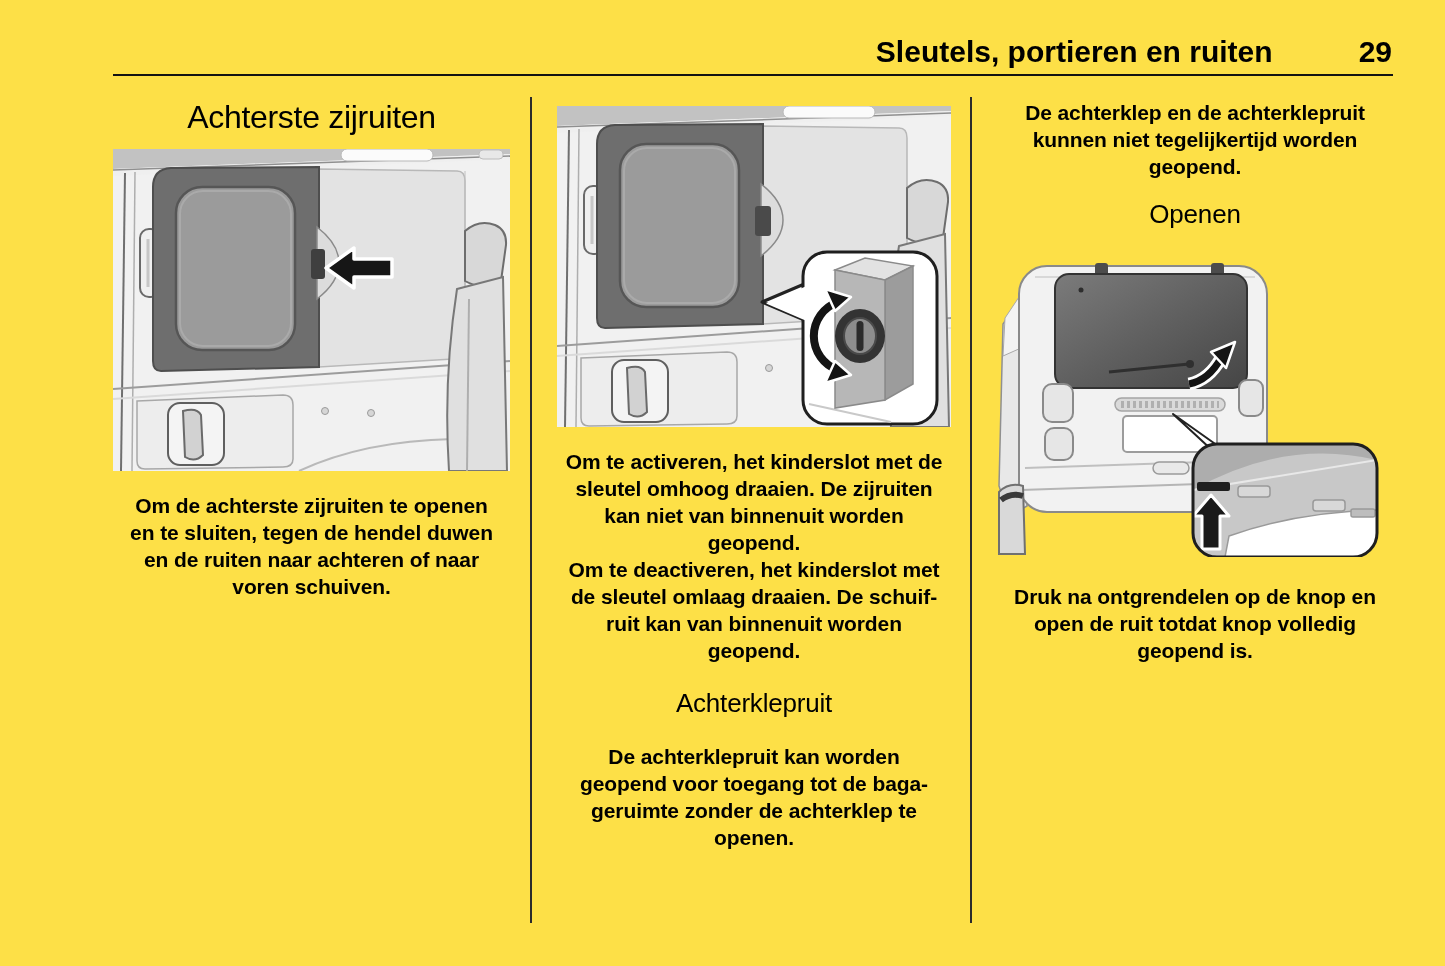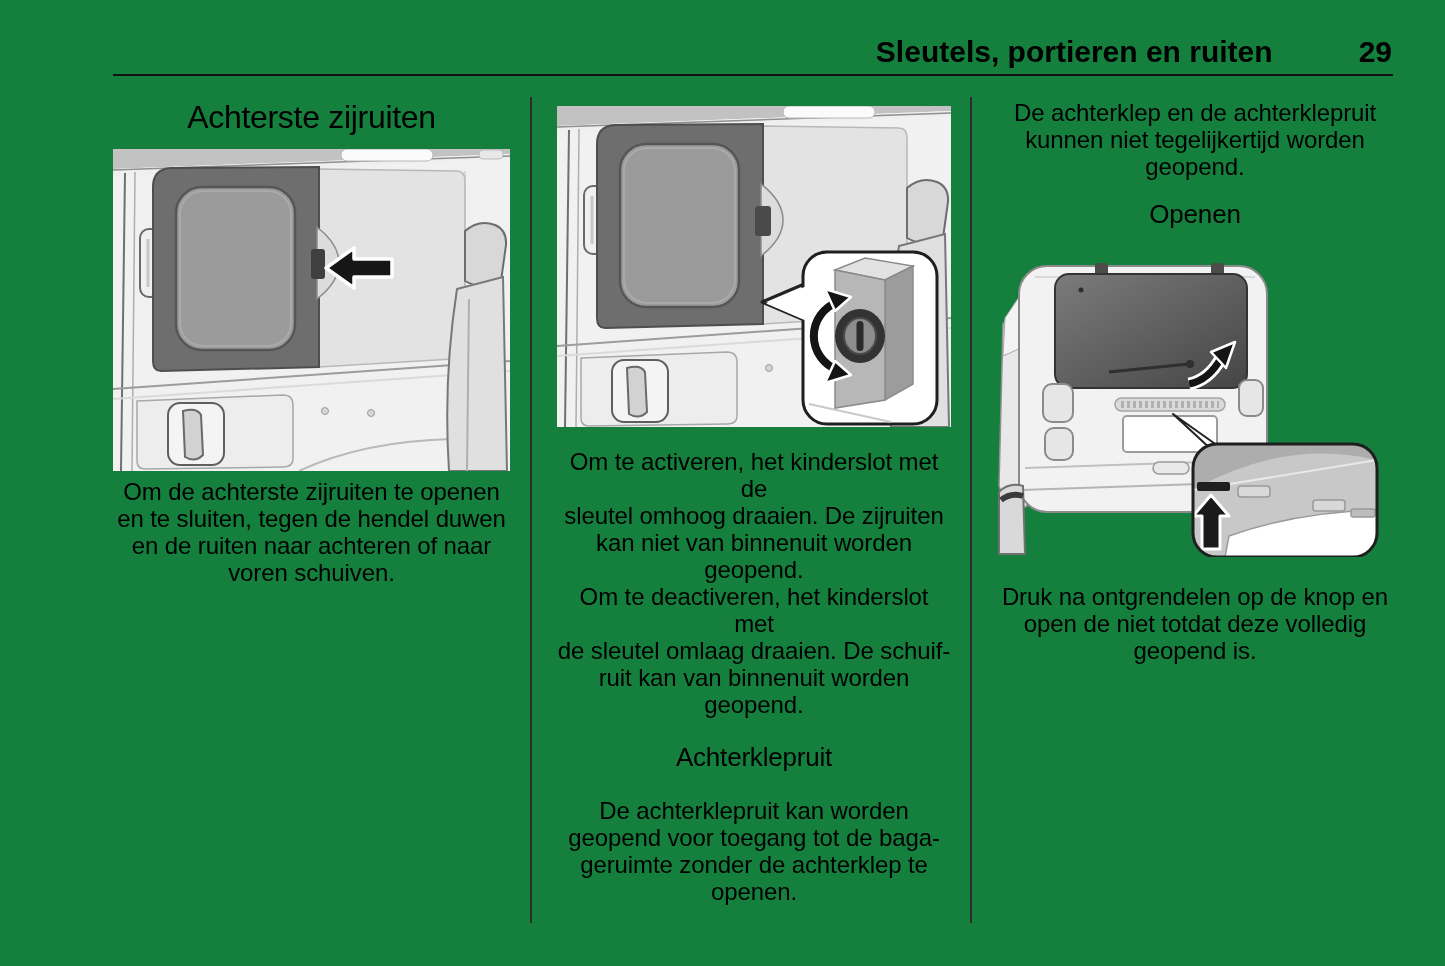"Sleutels, portieren en ruiten" .page { background: #15803d -> #fde047 }
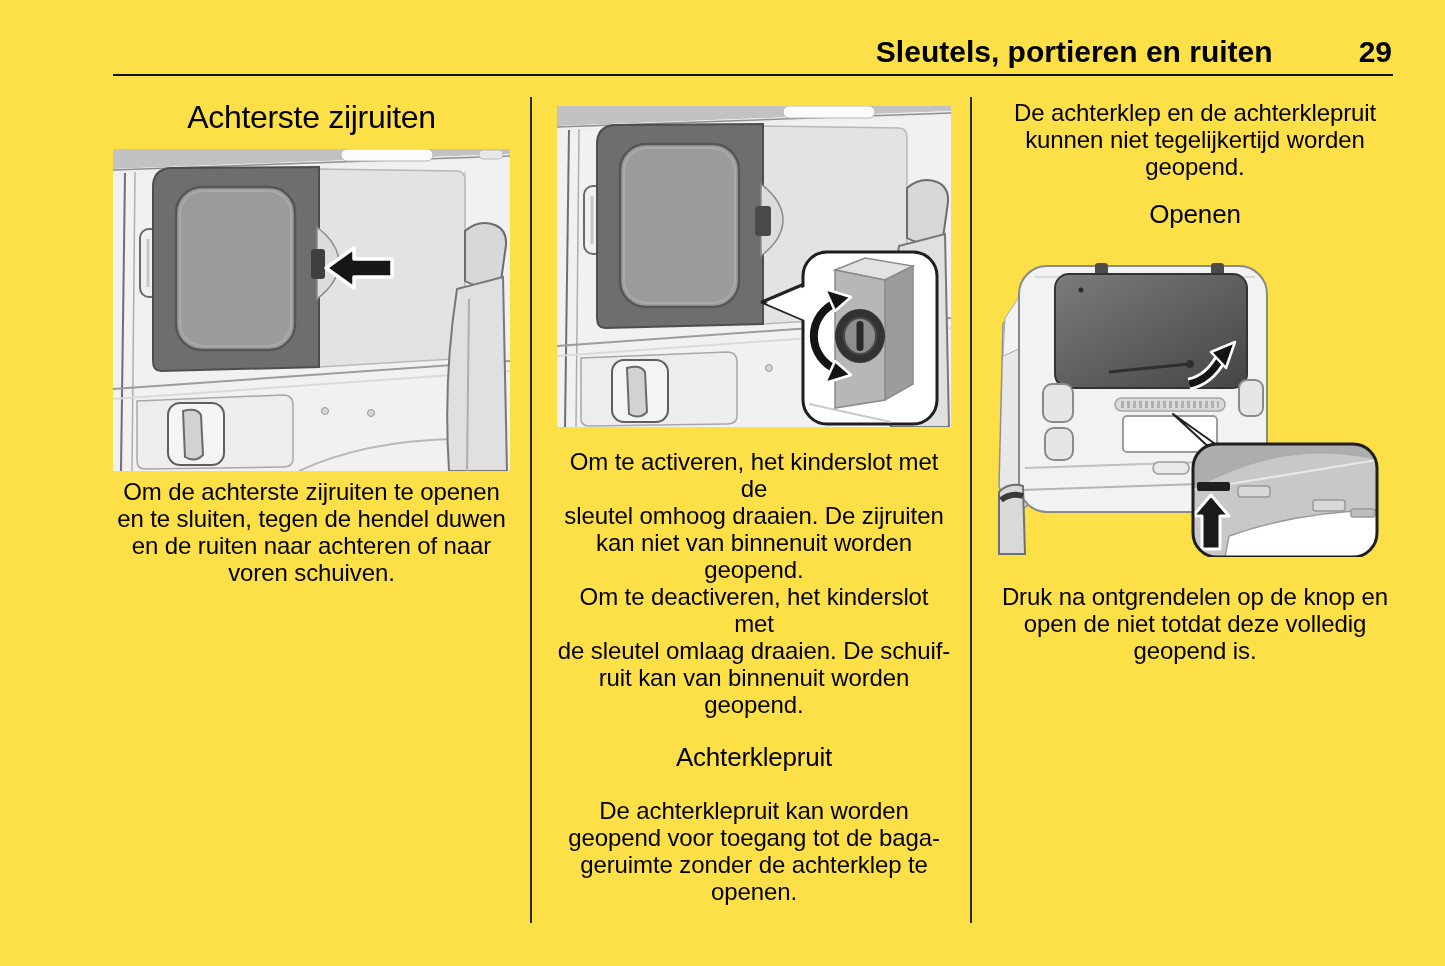"De achterklep en de achterklepruit" p { font-size: 24px -> 21px; font-weight: none -> bold }
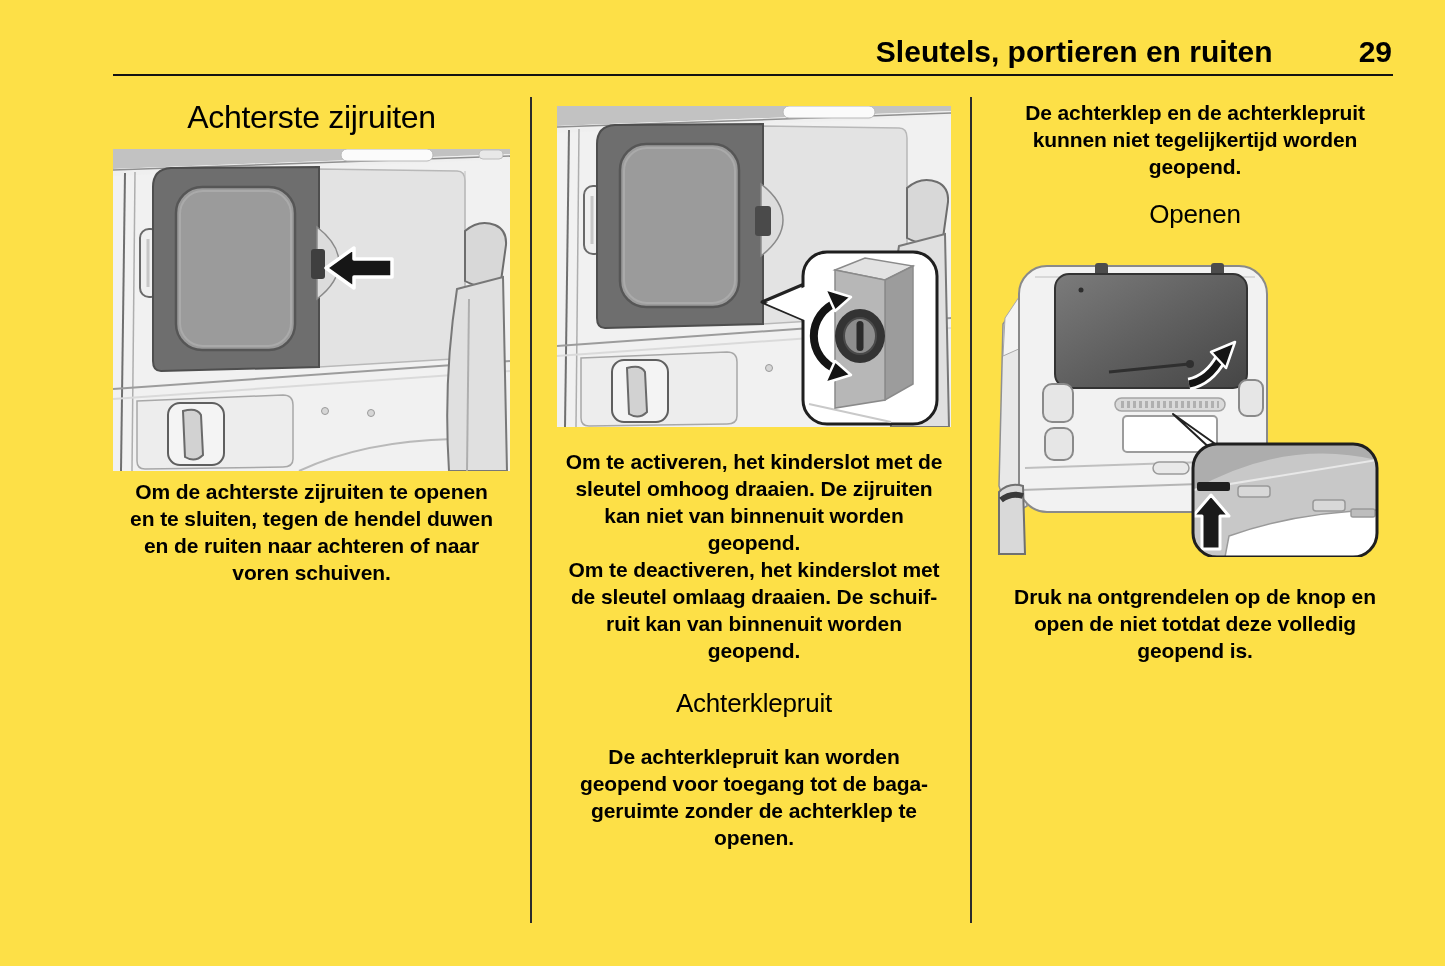"Om de achterste zijruiten te" .p1a { margin-top: 7px -> 21px }
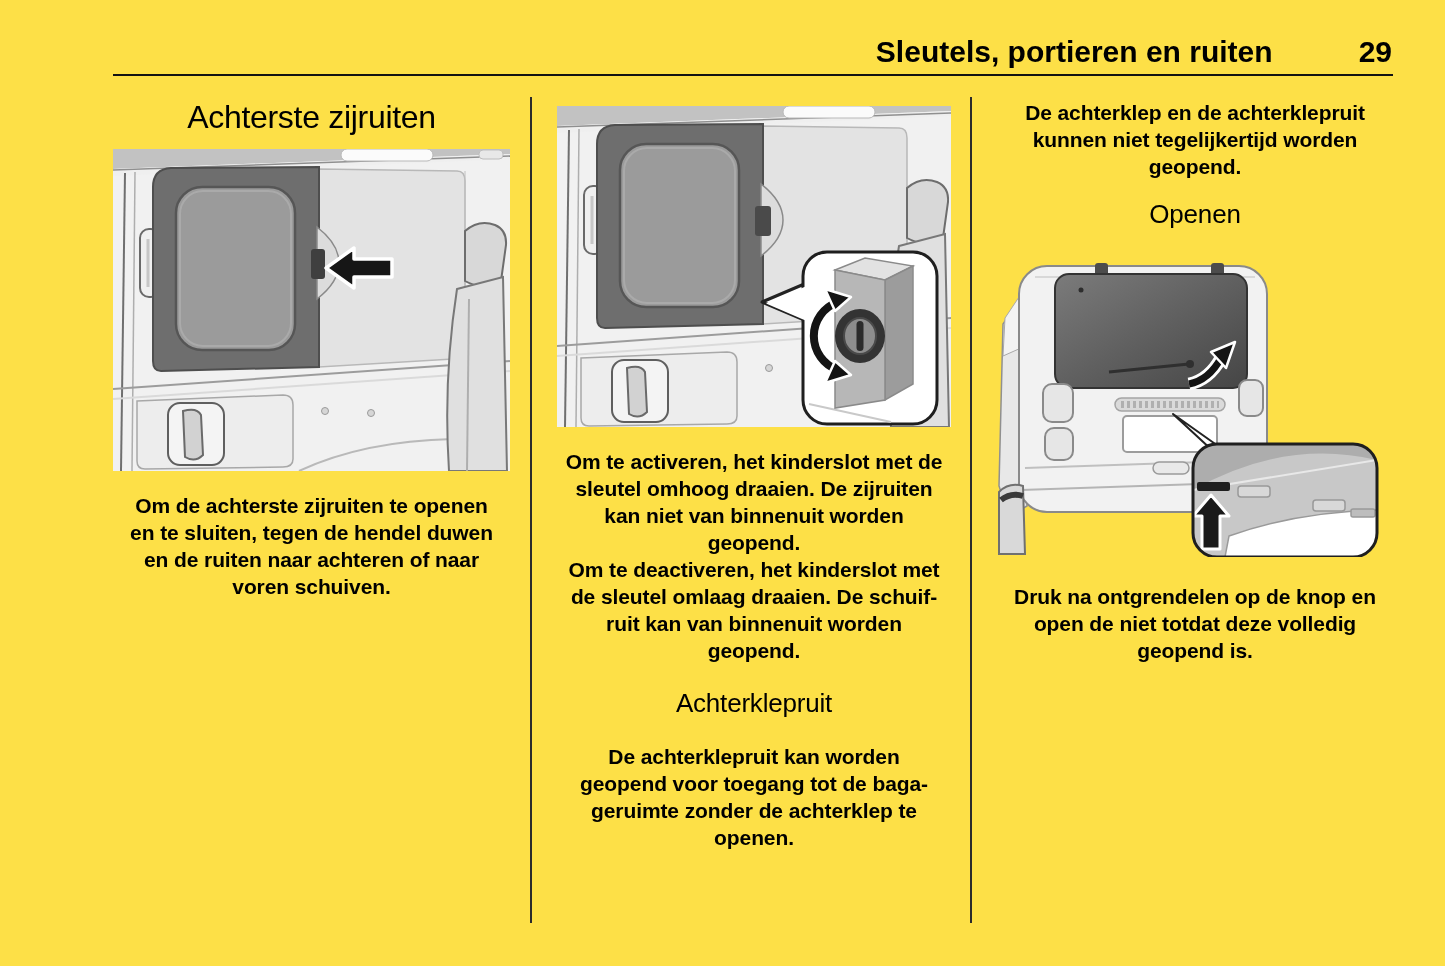"Druk na ontgrendelen op de" p.p3b { text: niet totdat deze -> ruit totdat knop }
